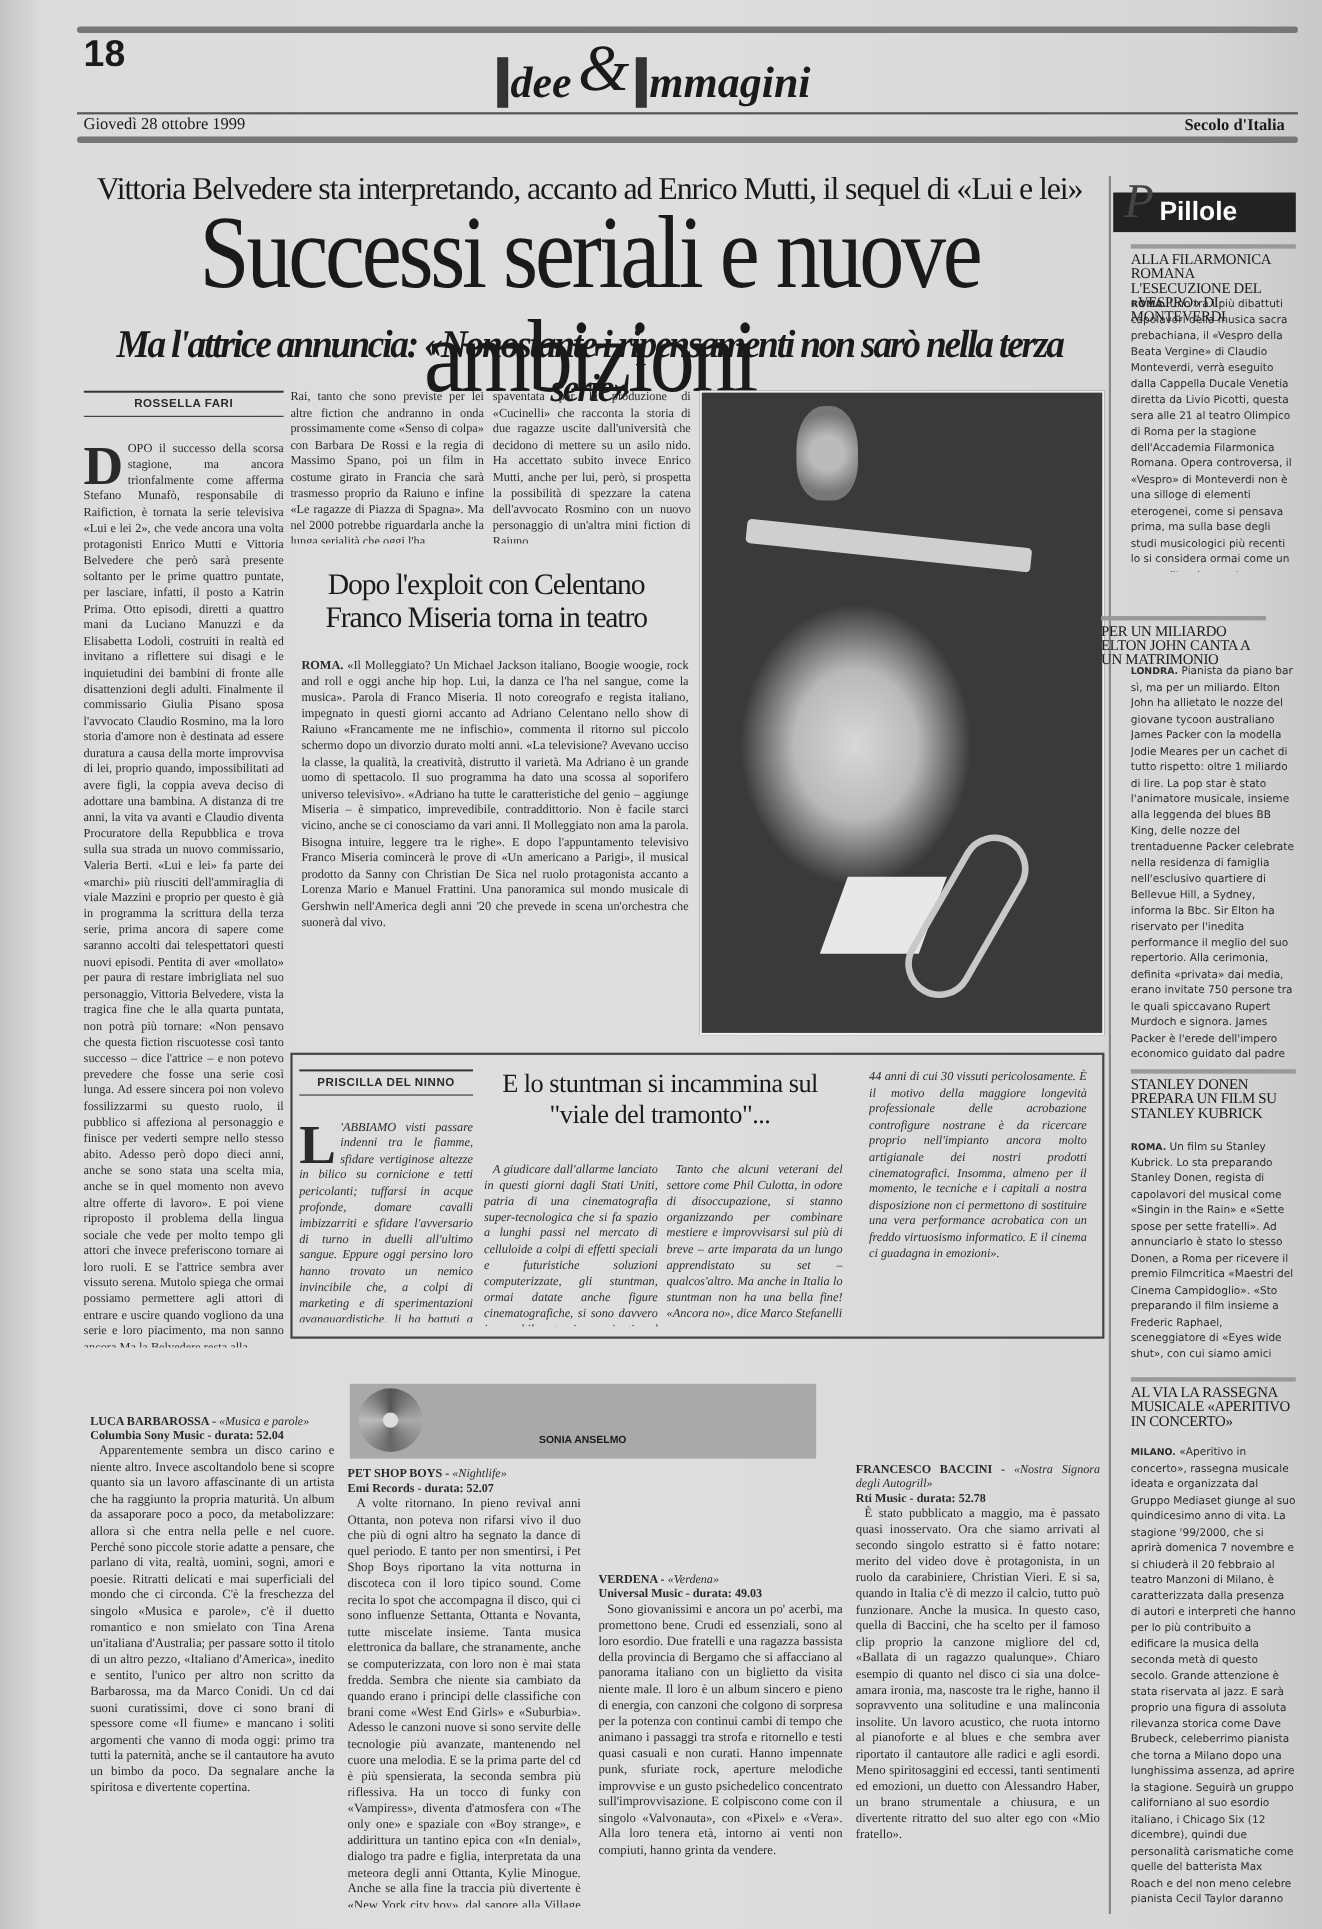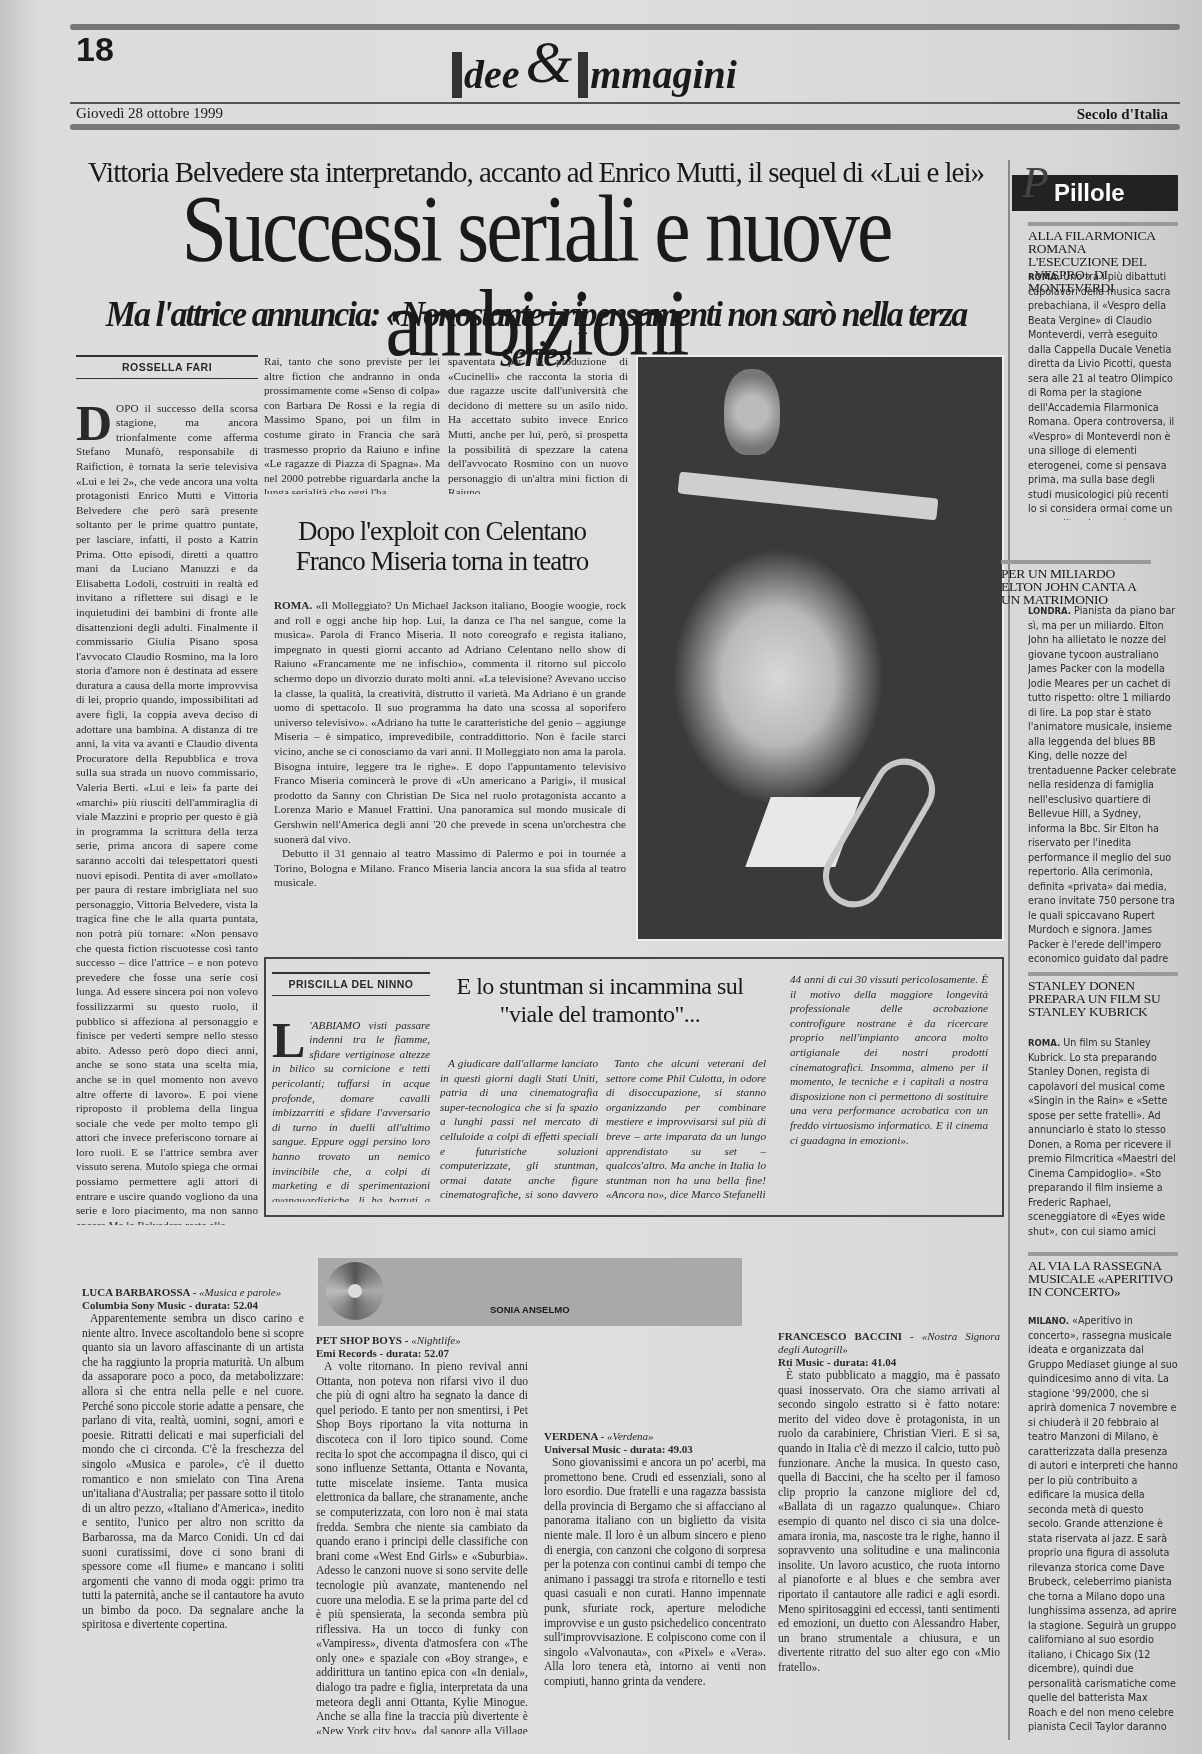"Debutto il 31 gennaio al" p { html: <p>Debutto il 31 gennaio al teatro Massimo di Palermo e poi in tournée a Torino, Bologna e Milano. Franco Miseria lancia ancora la sua sfida al teatro musicale.</p> -> none }
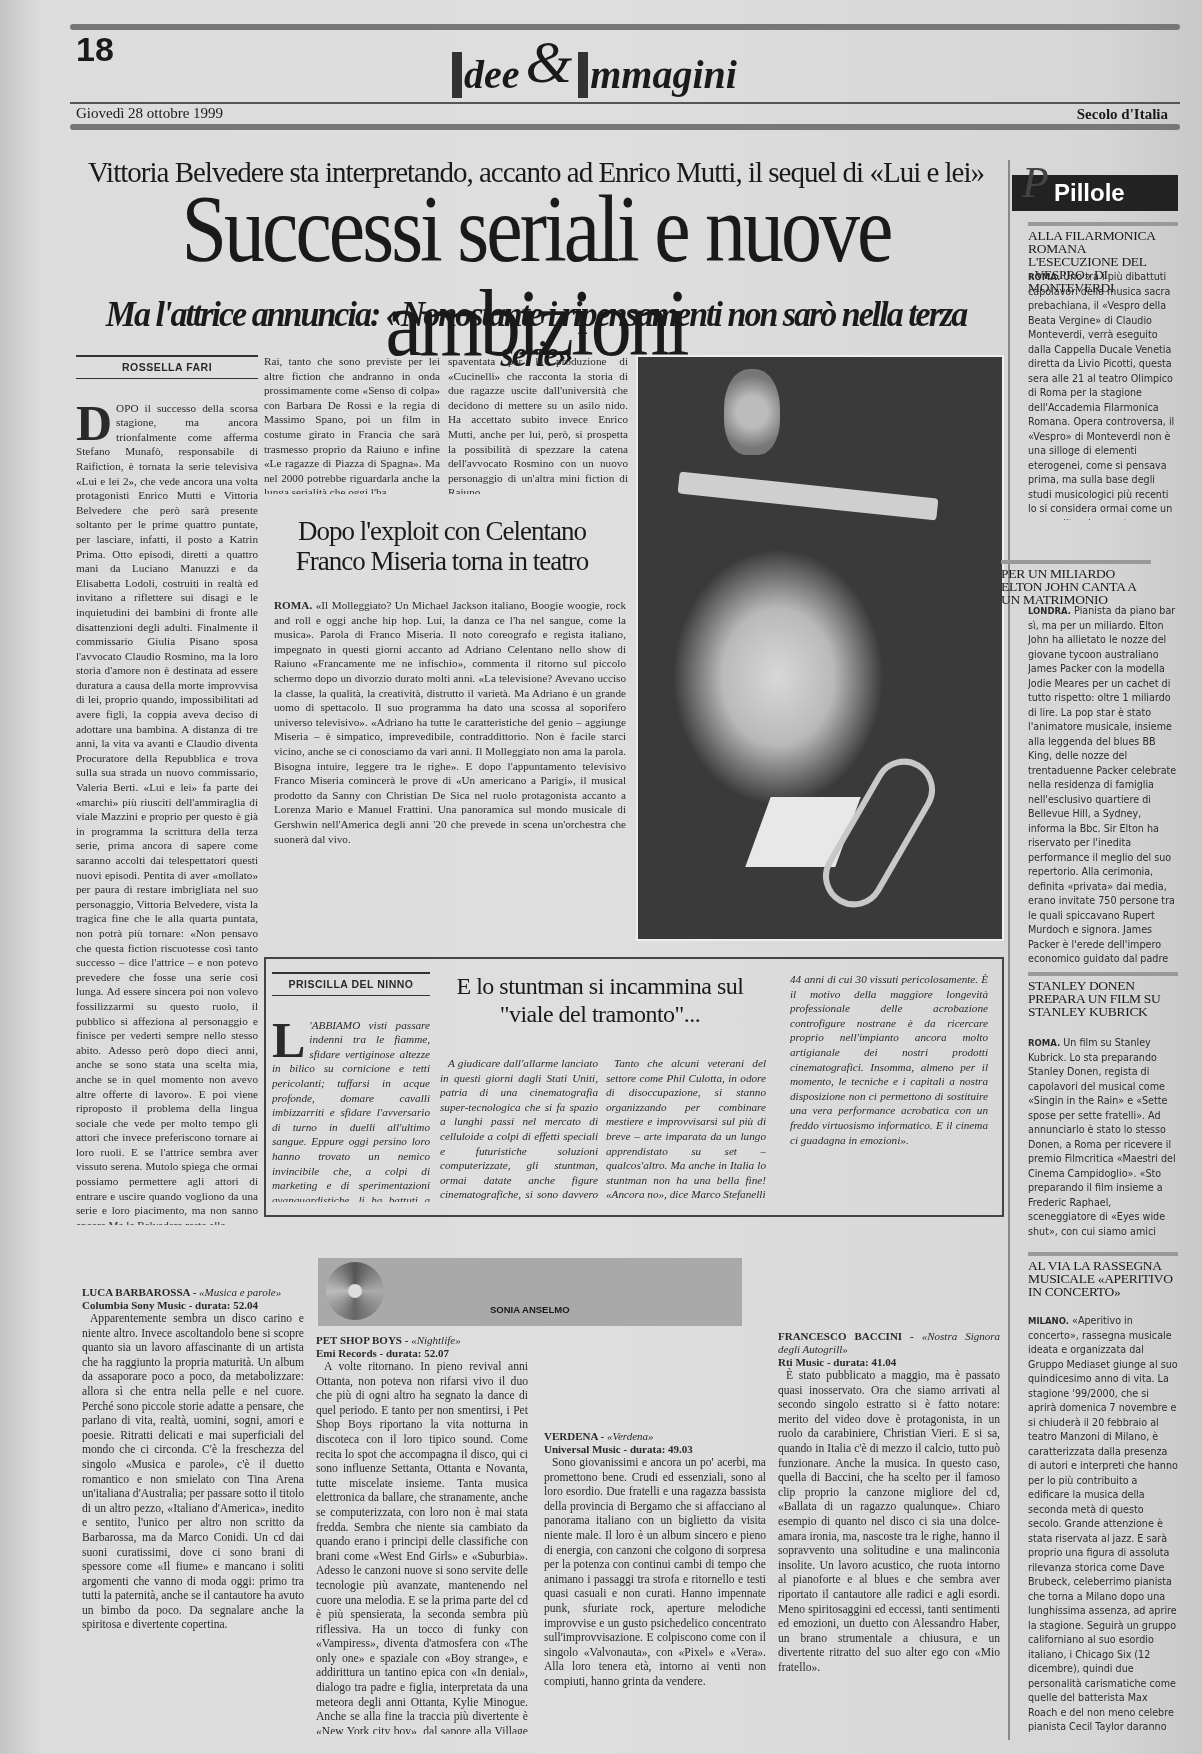"durata: 41.04" span { text: 41.04 -> 52.78 }
